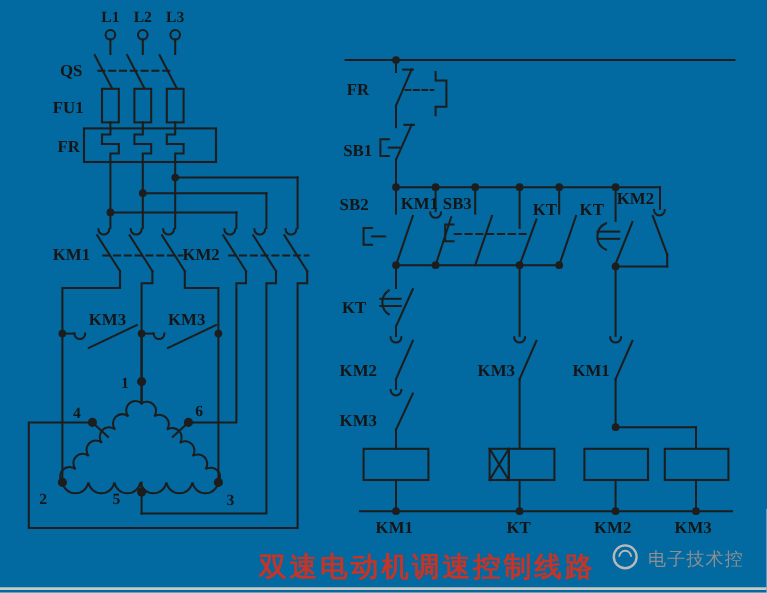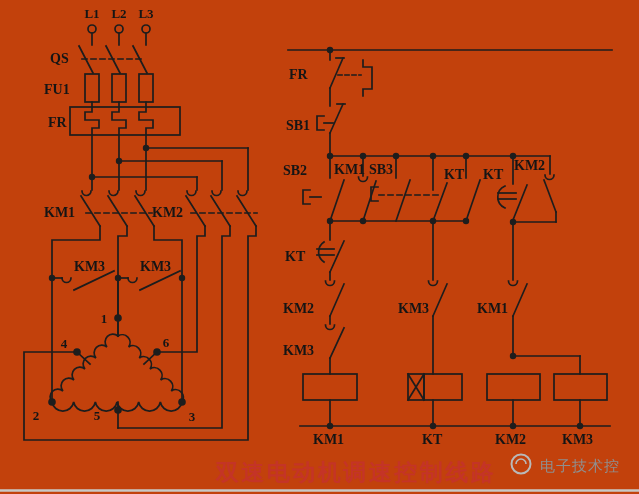"L1" .stage { background: #c2410c -> #0369a1 }
